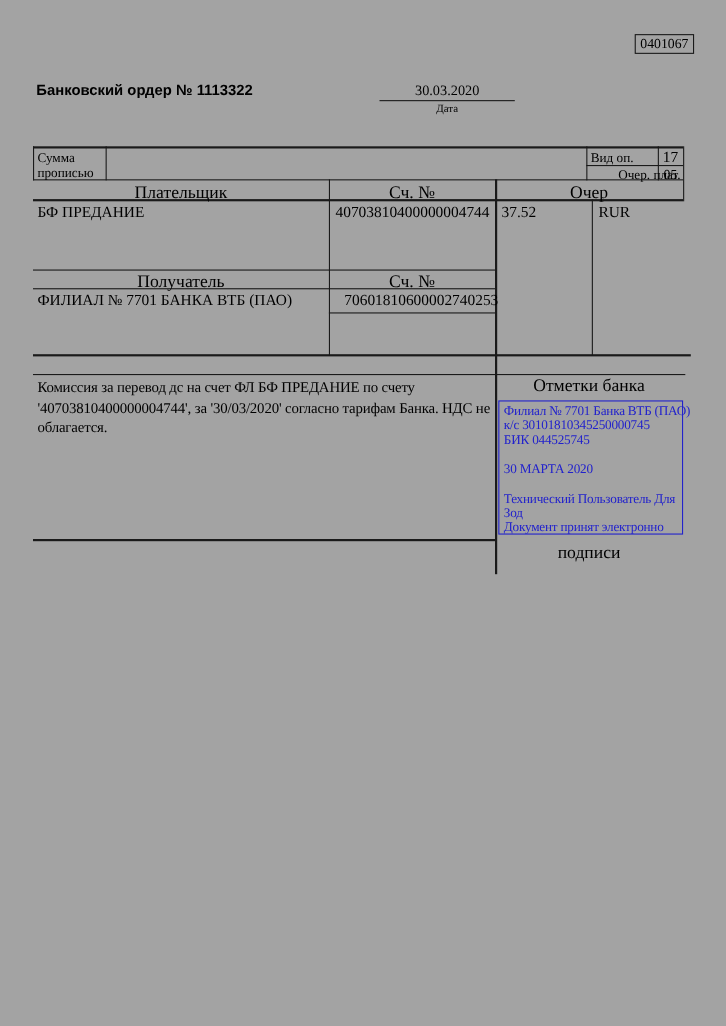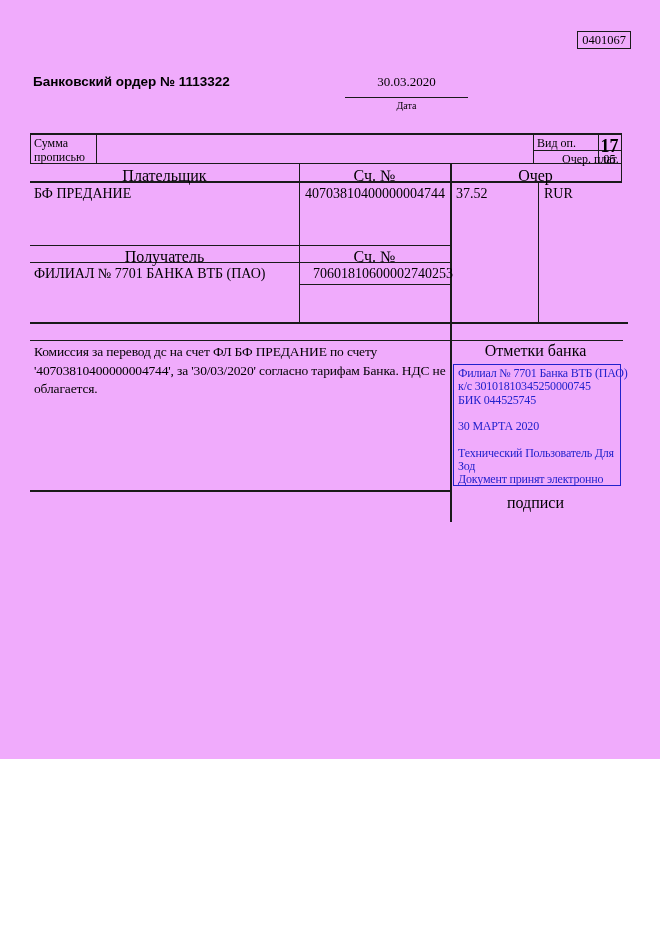"0401067" .page { background: #f0abfc -> #a3a3a3; height: 759px -> 933px }
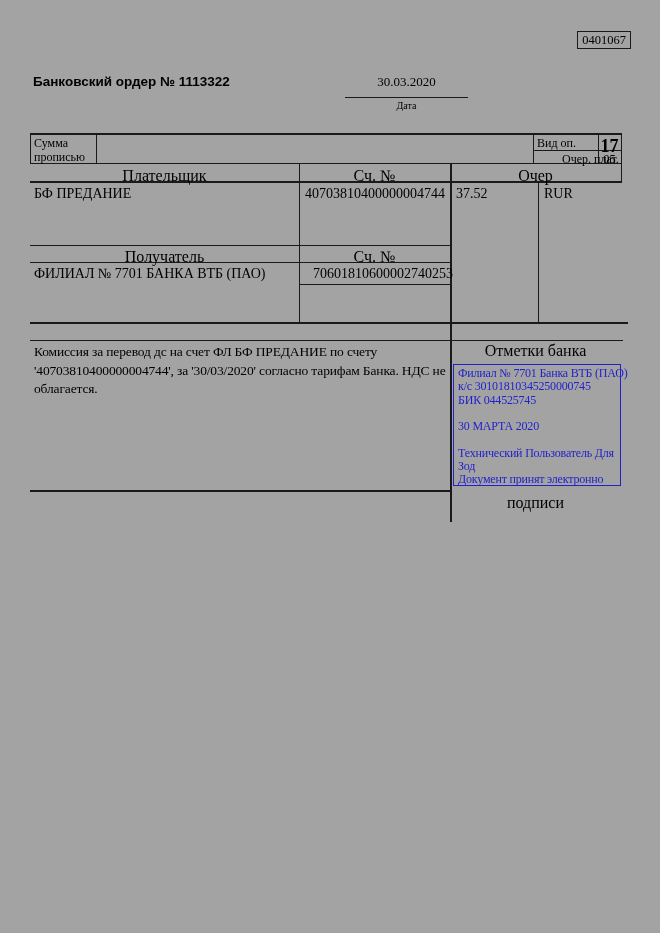"30.03.2020" .date-value { padding-bottom: 7px -> 1px }
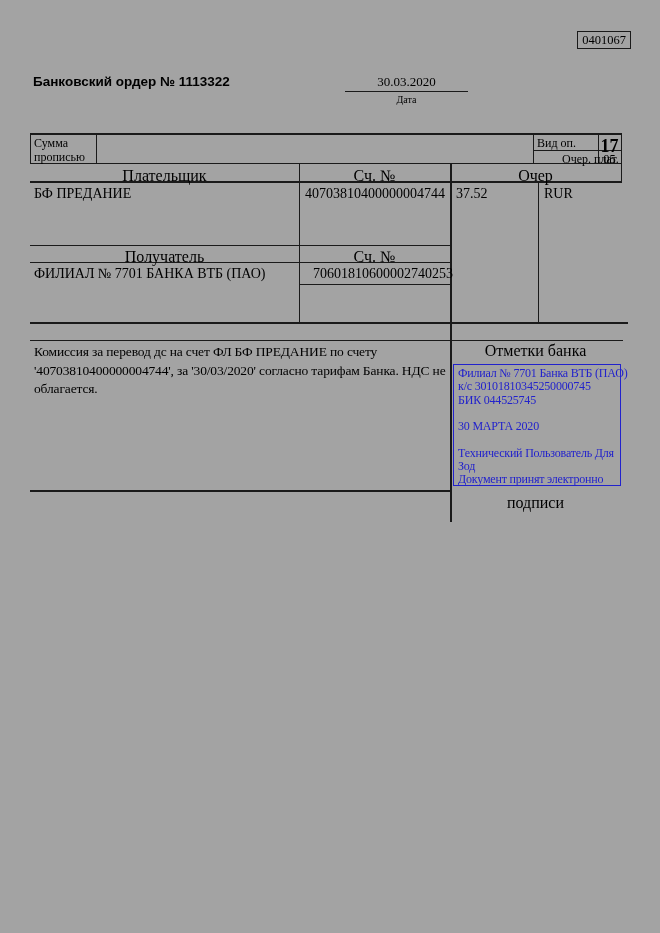"17" div.txt { font-size: 18px -> 14px; font-weight: bold -> none }
